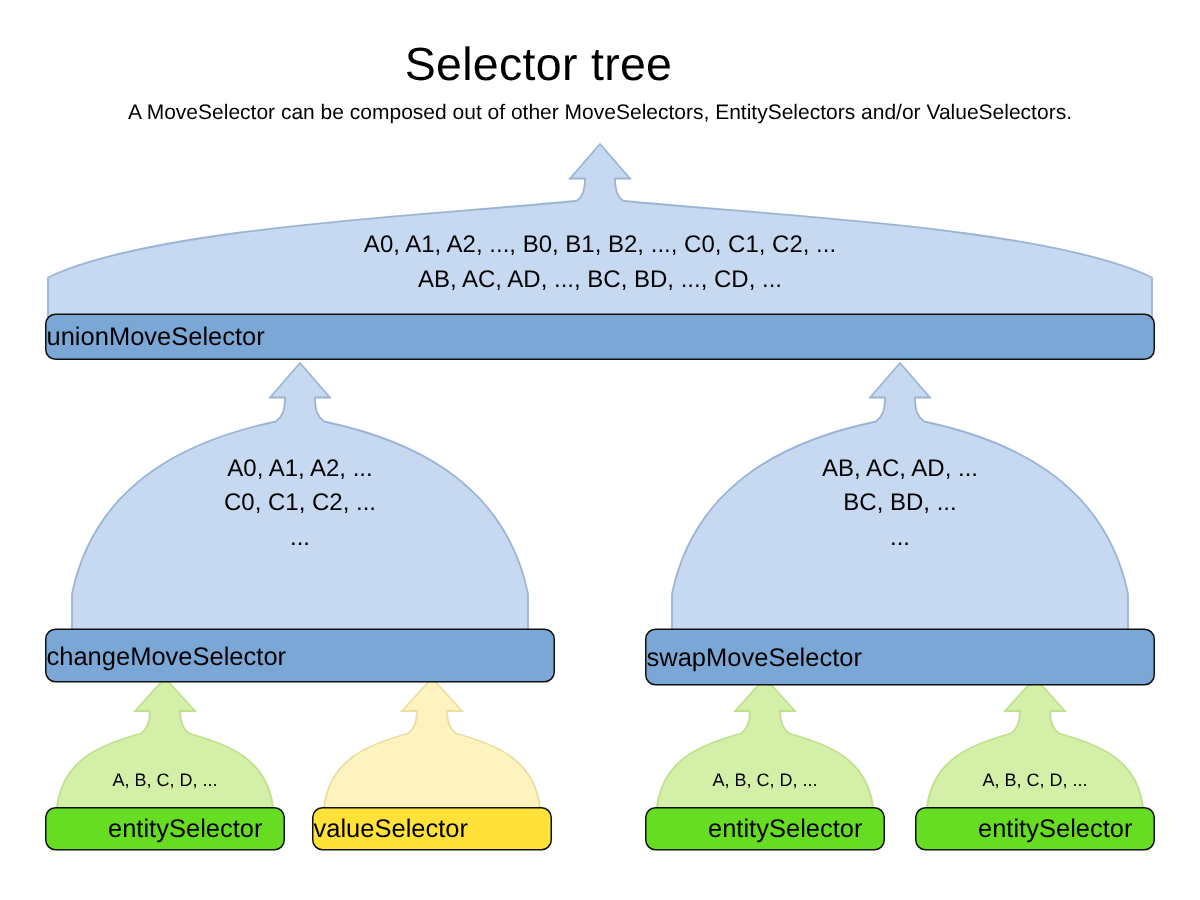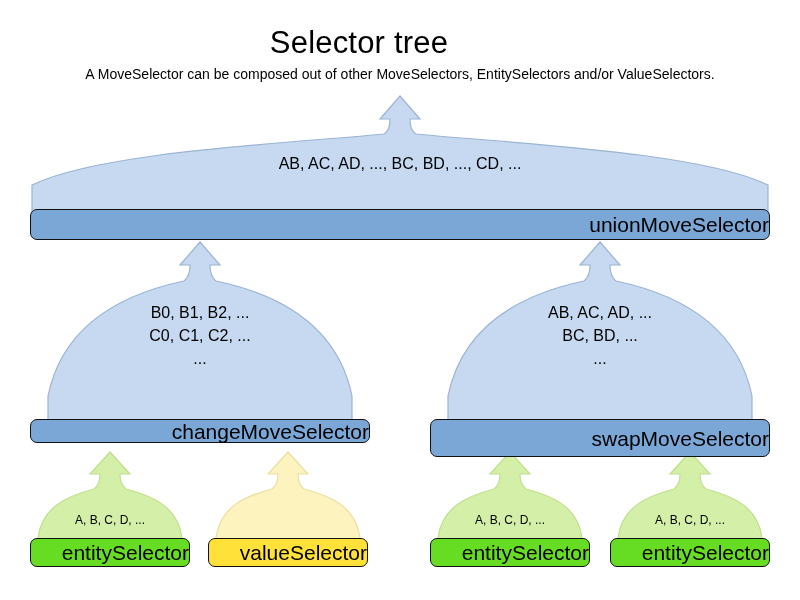"A0, A1, A2, ..., B0," span.tl { html: none -> <span>A0, A1, A2, ..., B0, B1, B2, ..., C0, C1, C2, ...</span> }
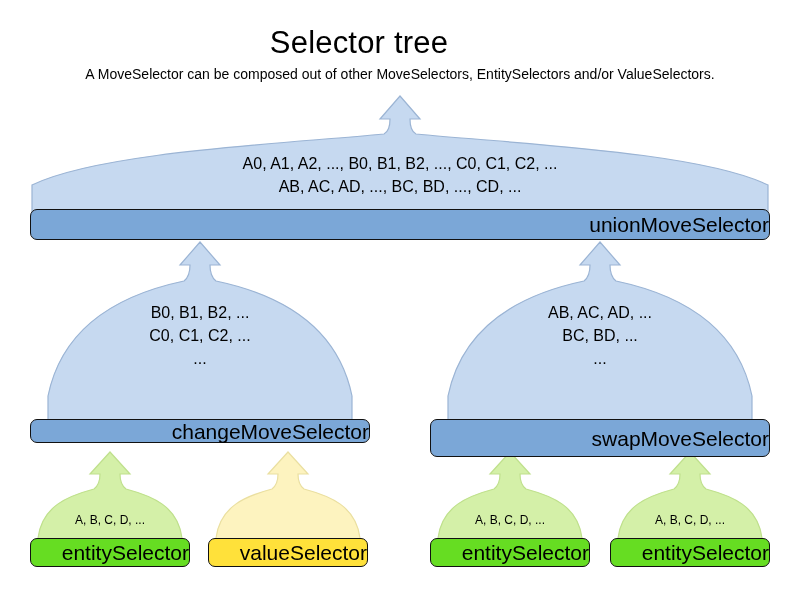"unionMoveSelector" .node-bar { font-size: 21px -> 17px; justify-content: flex-end -> flex-start }
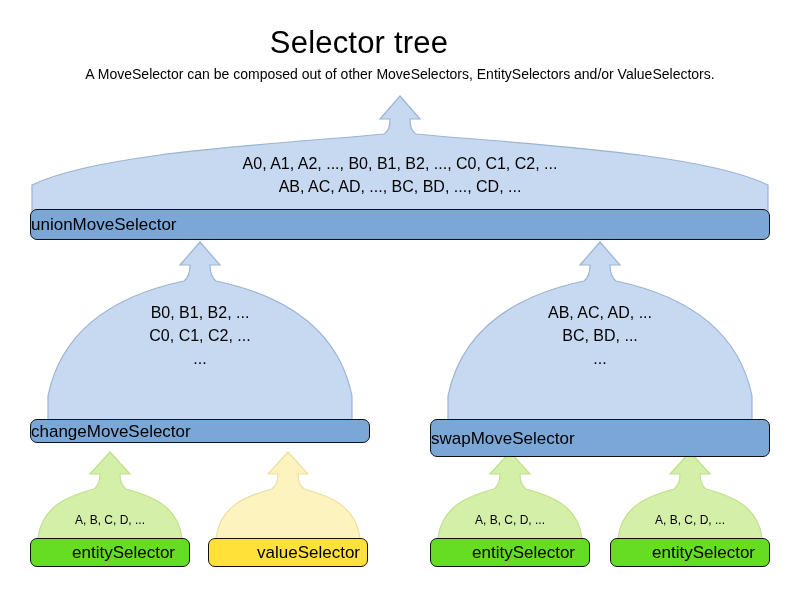"A0, A1, A2, ..." span.tl { html: none -> <span>A0, A1, A2, ...</span> }
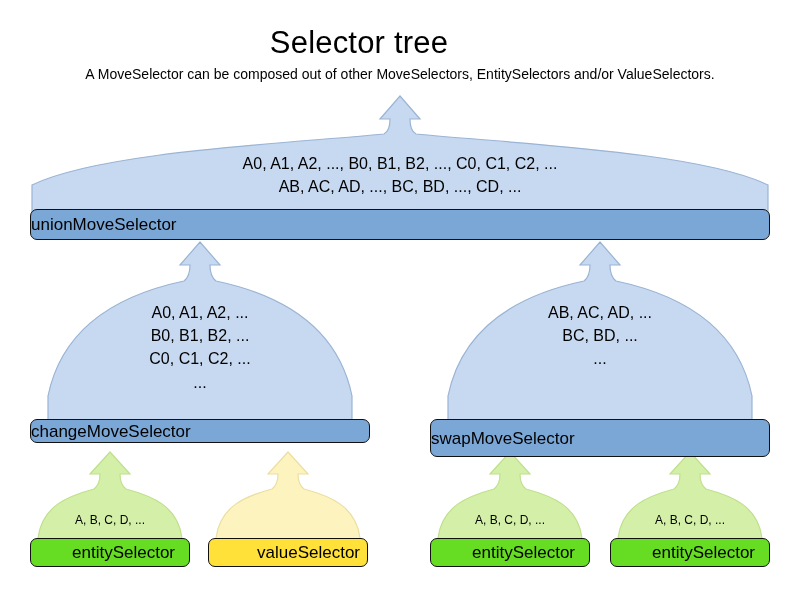"B0, B1, B2, ..." span.tl { html: <span>B0, B1, B2, ...</span> -> none }
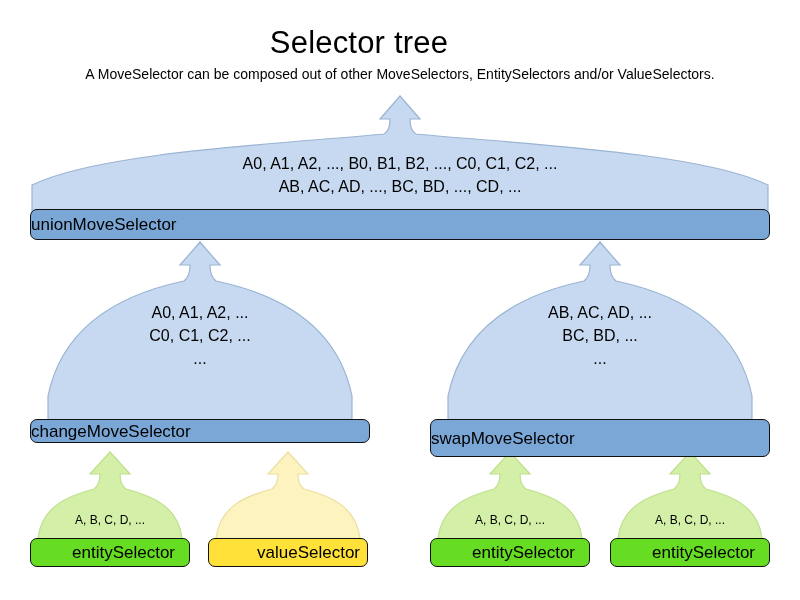"changeMoveSelector" div.node-bar { height: 24px -> 36px }
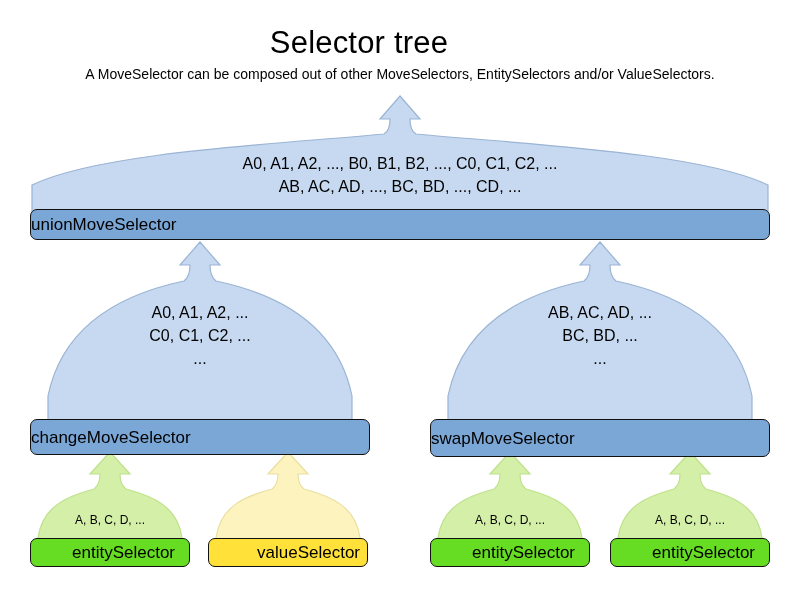"valueSelector" div.node-bar { padding-left: 48px -> none }
